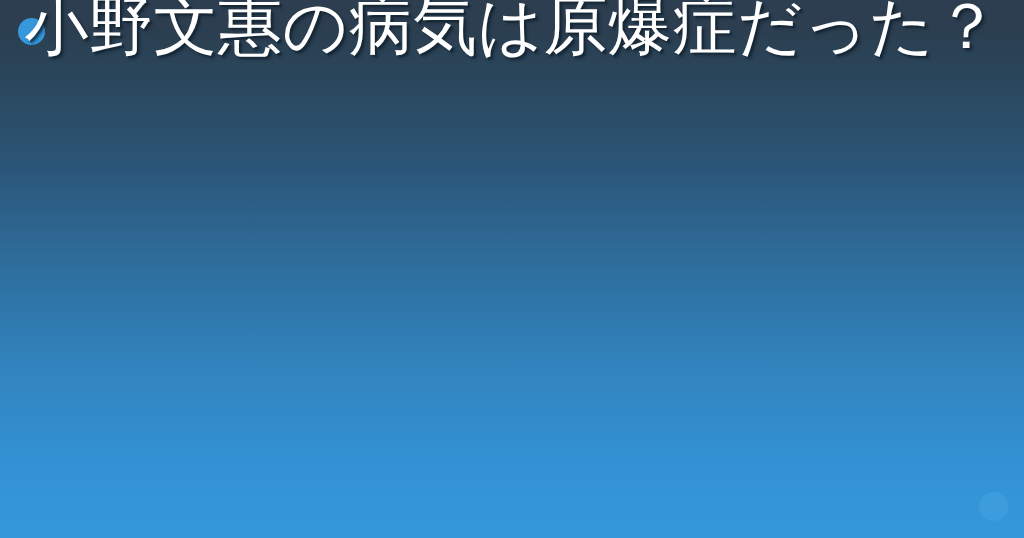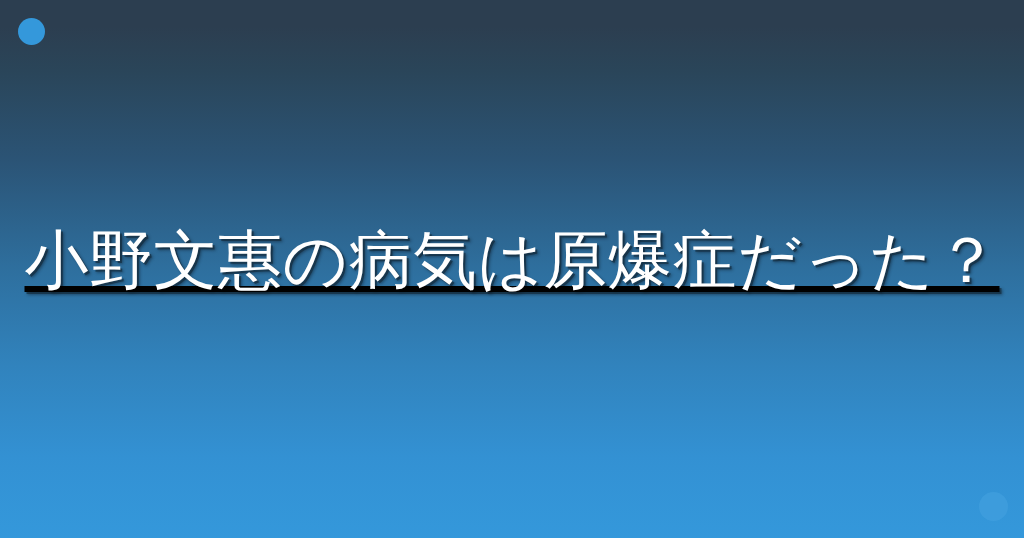"小野文惠の病気は原爆症だった？" .headline { justify-content: center -> flex-start; text-decoration: underline -> none }
